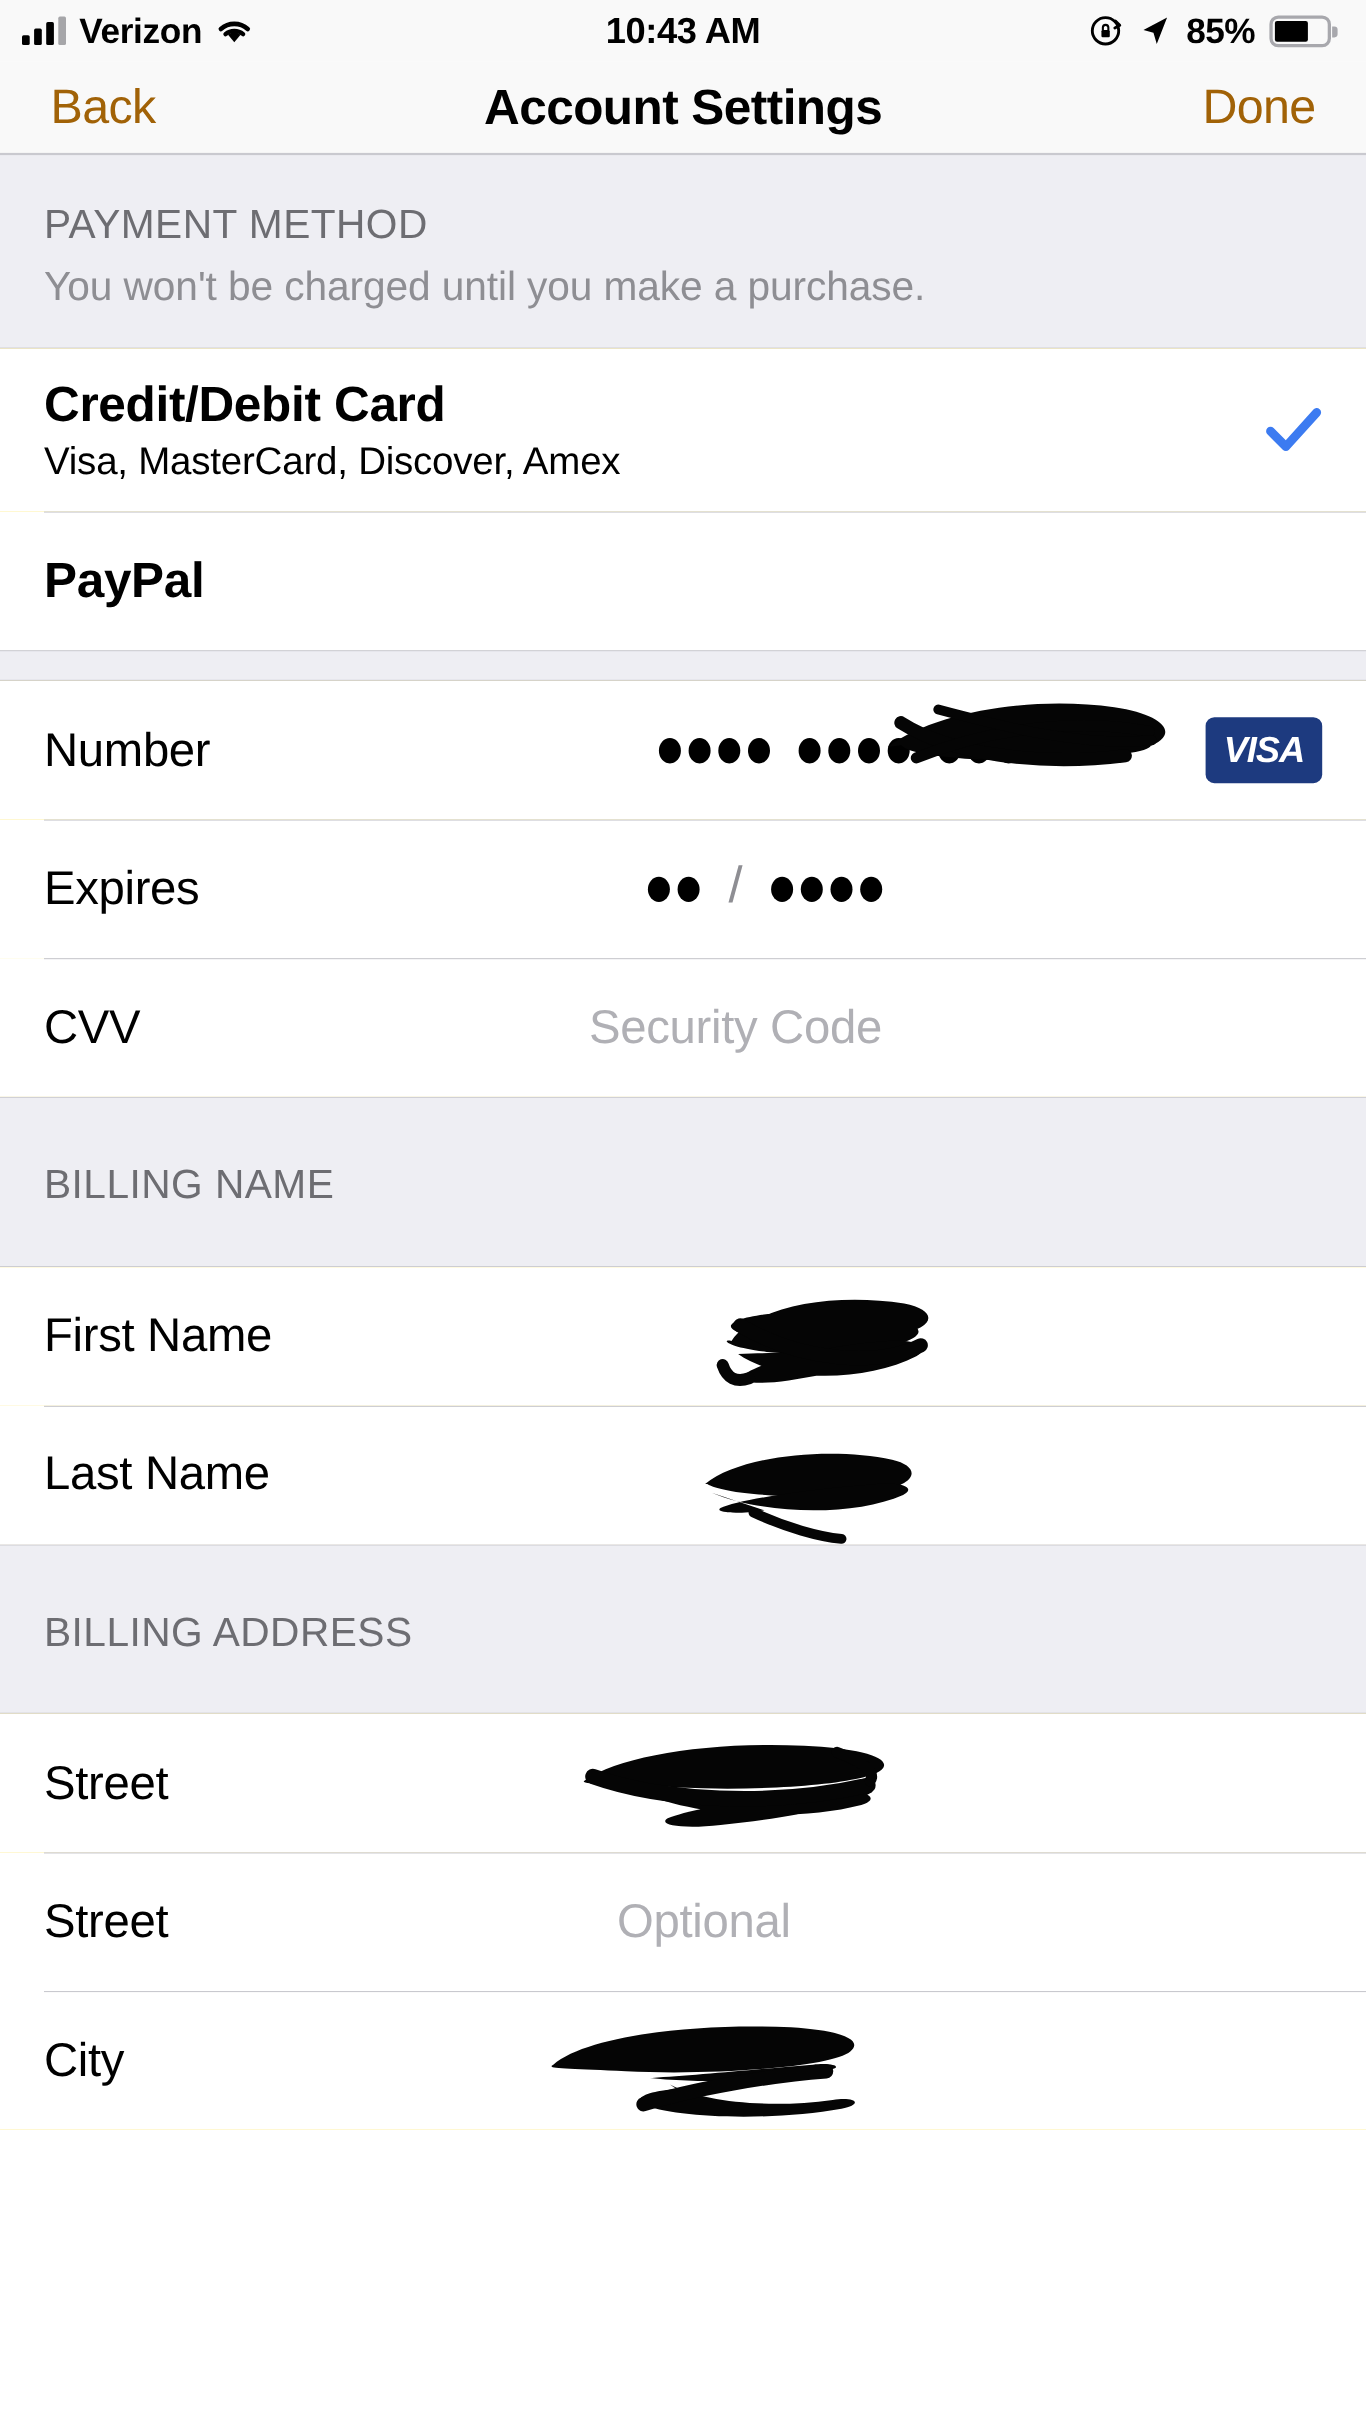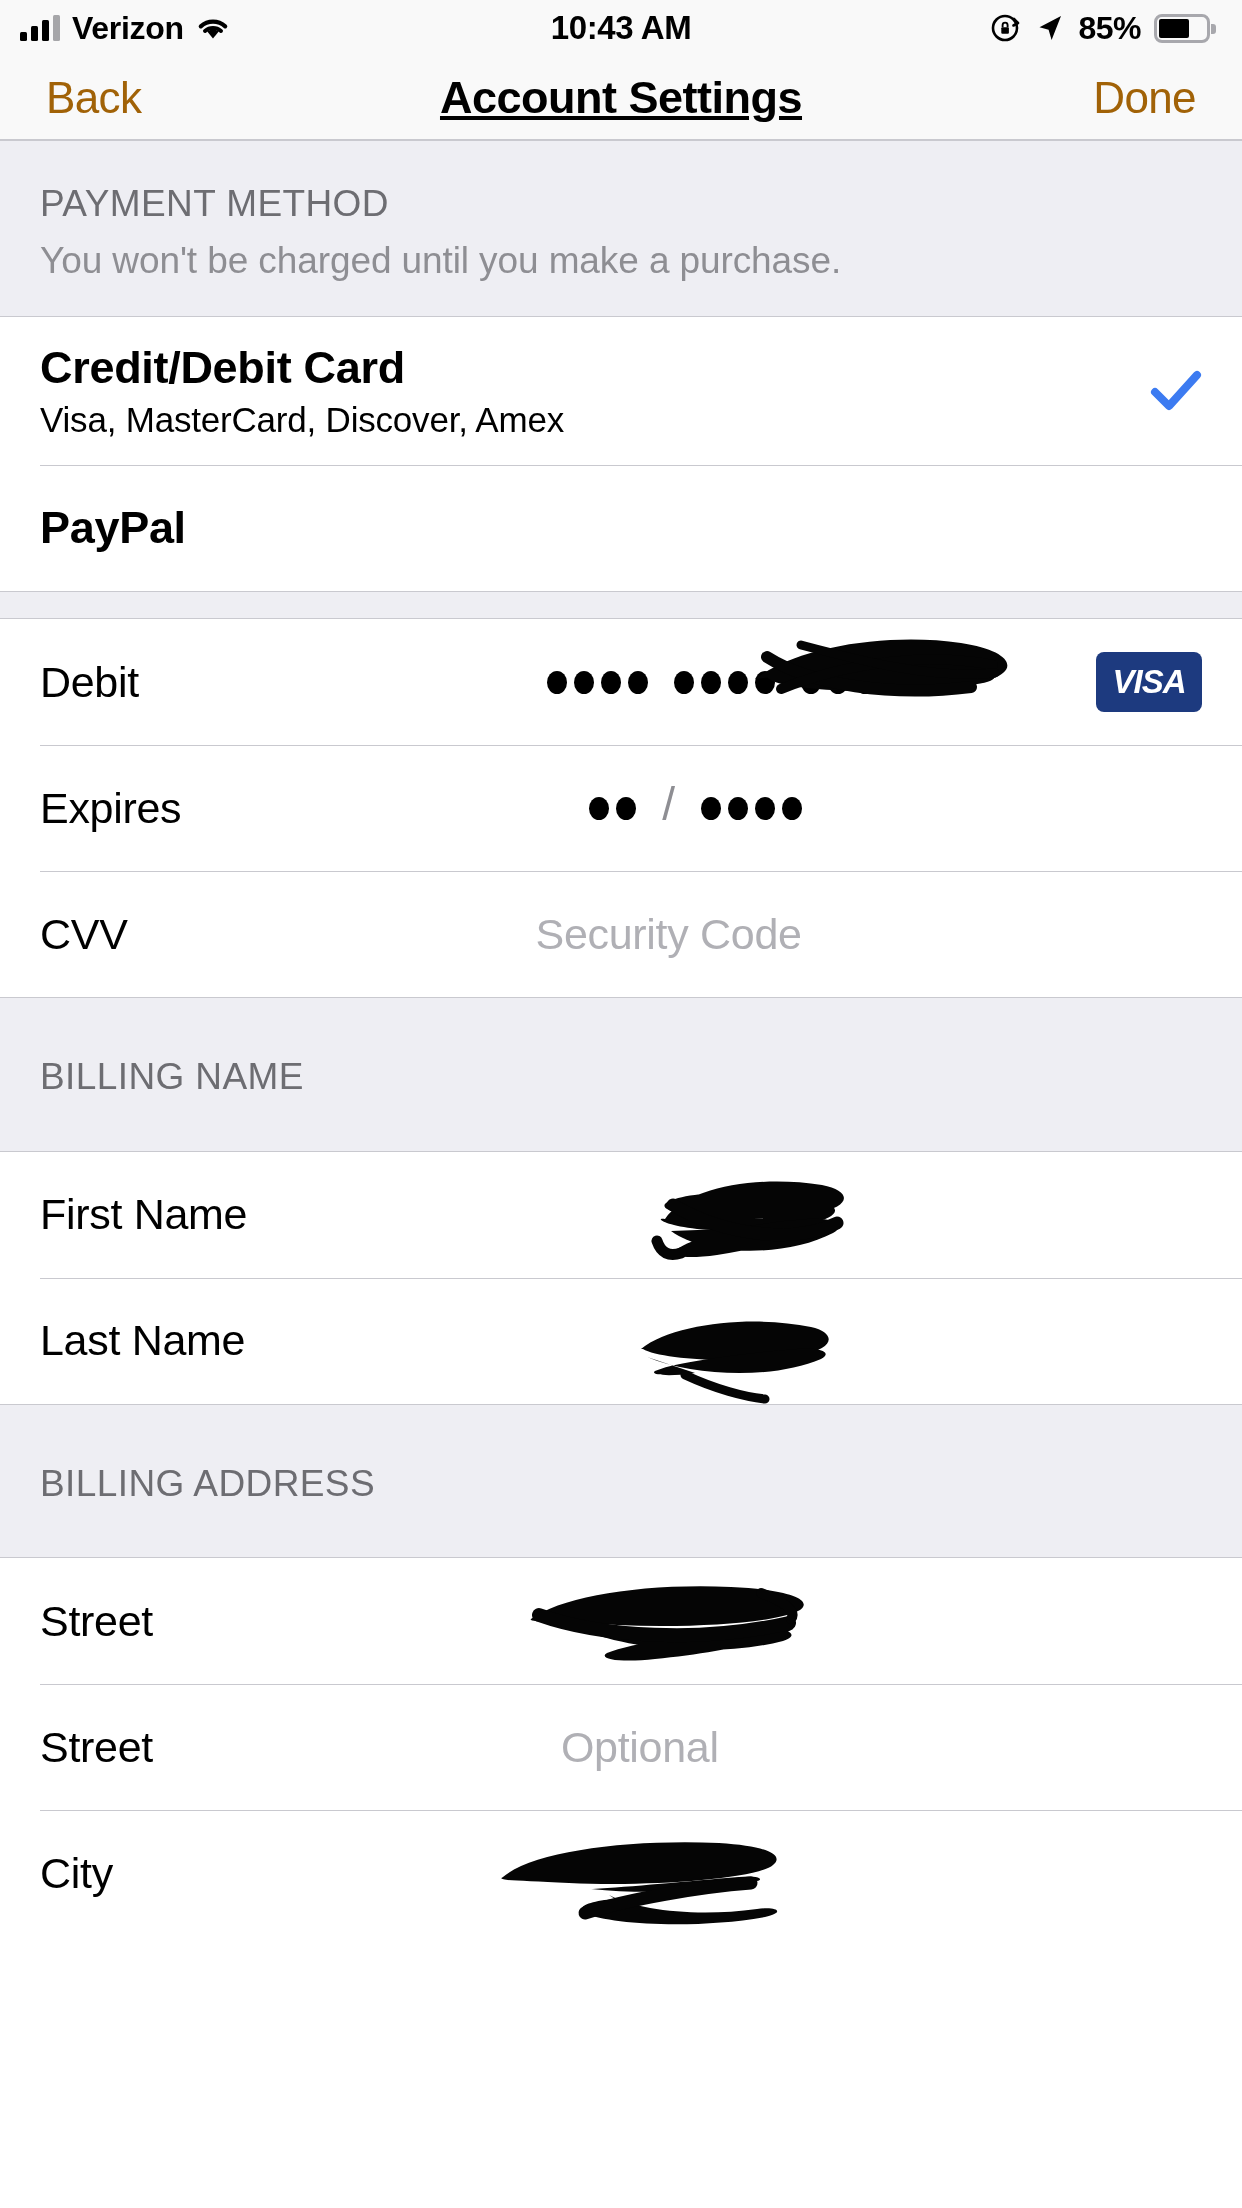"Account Settings" .nav-title { text-decoration: underline -> none }
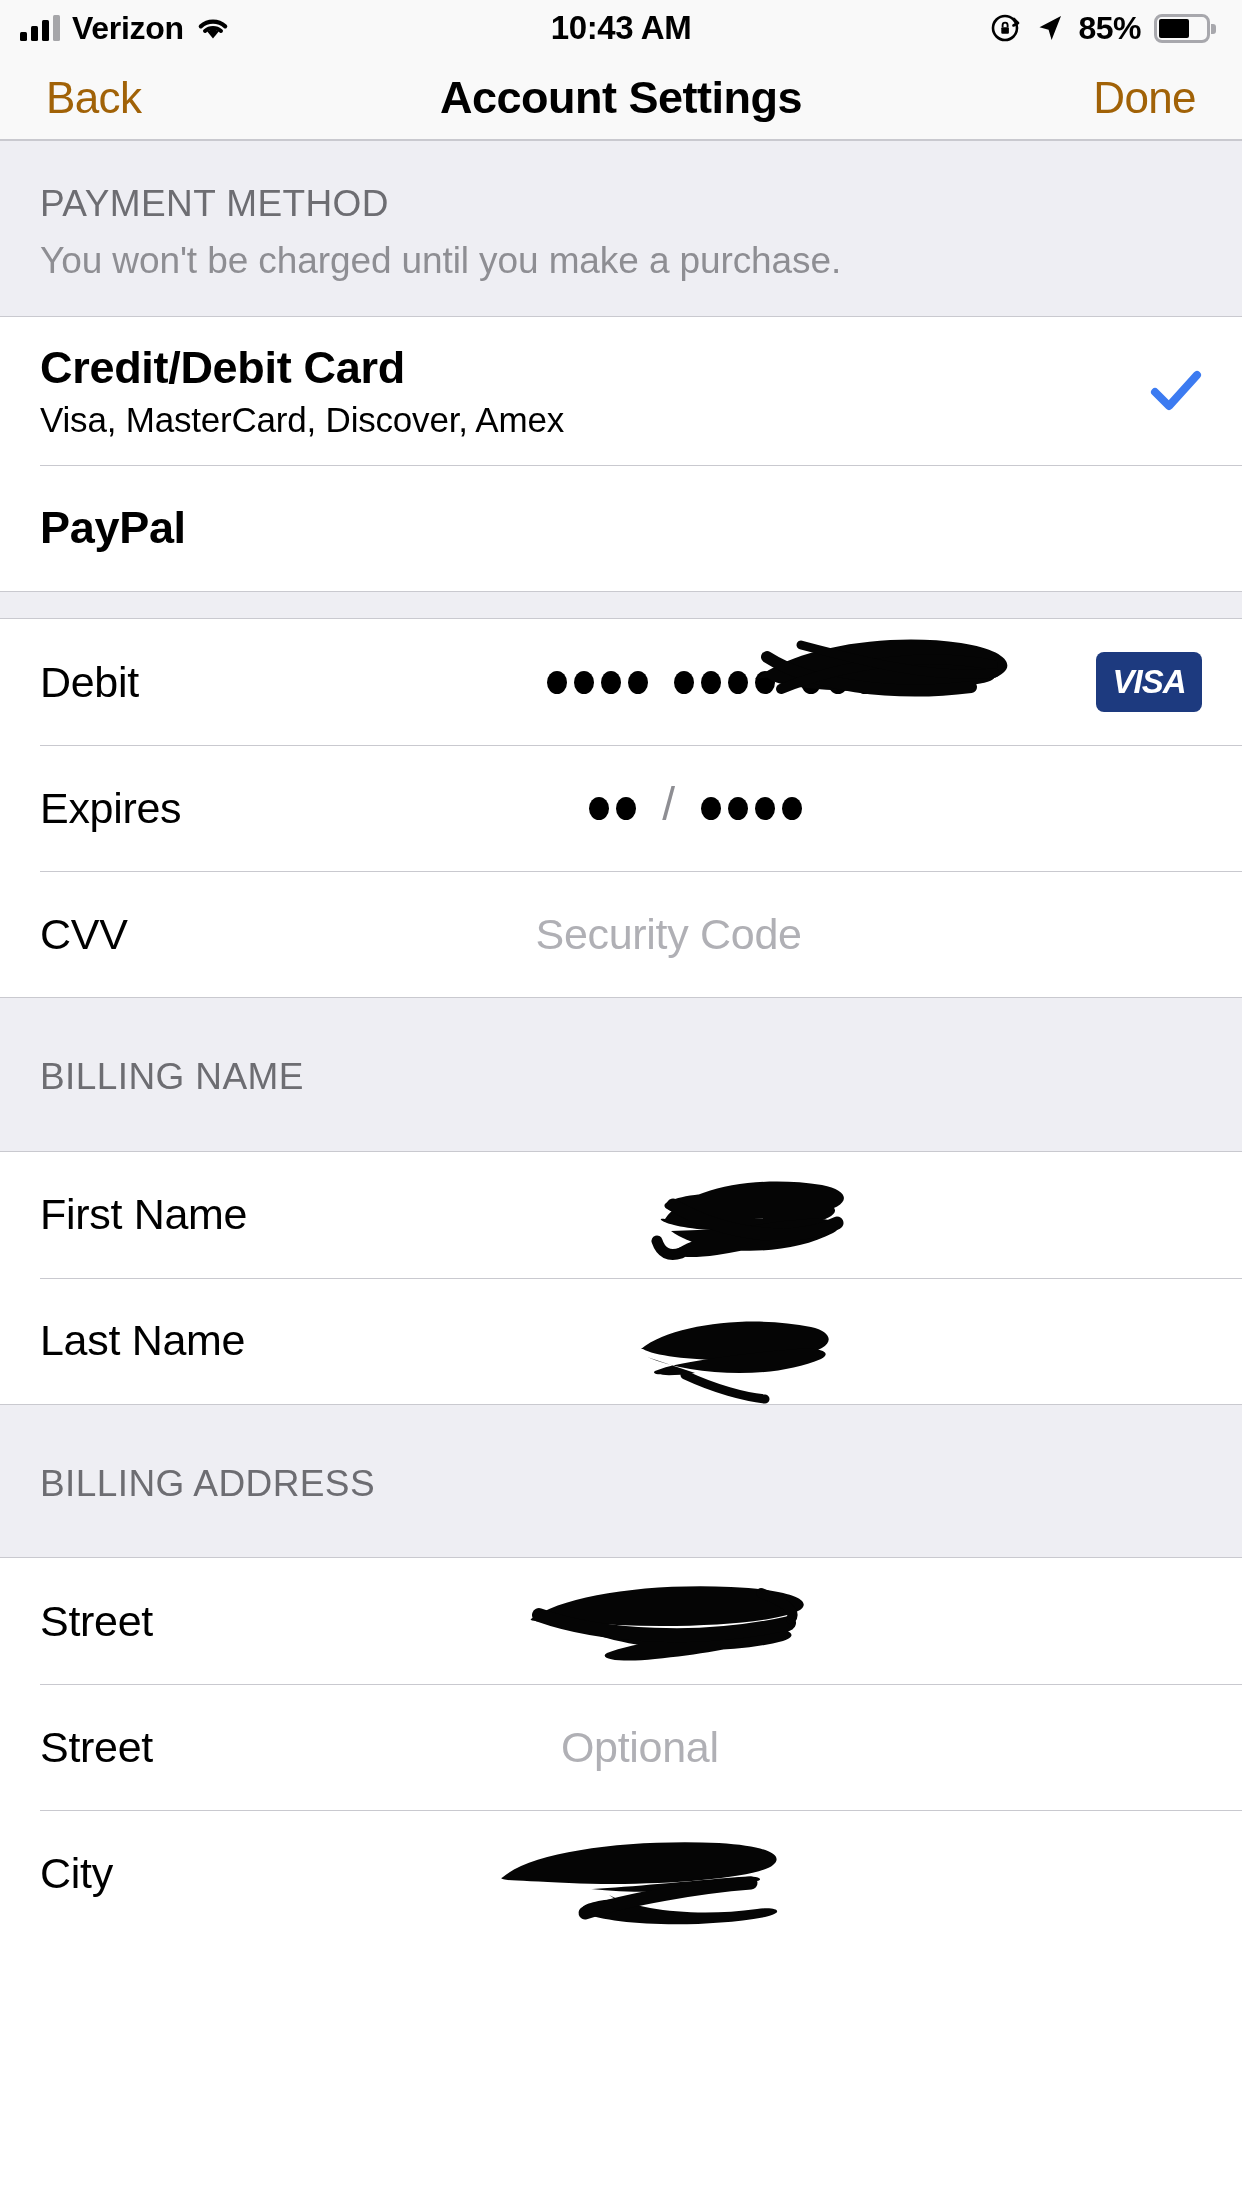"Debit" span.row-label { text: Debit -> Number }
